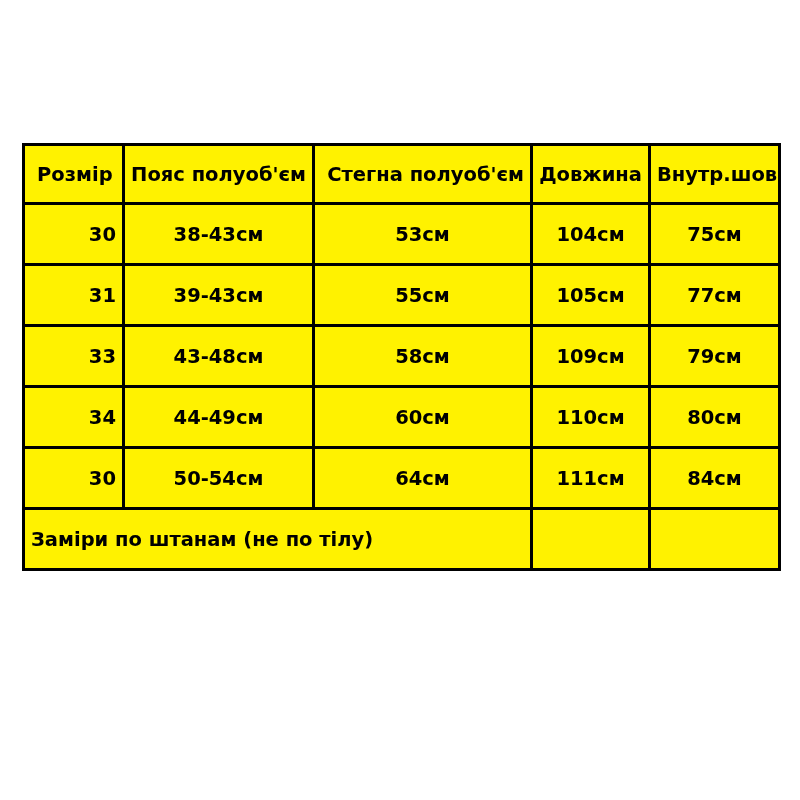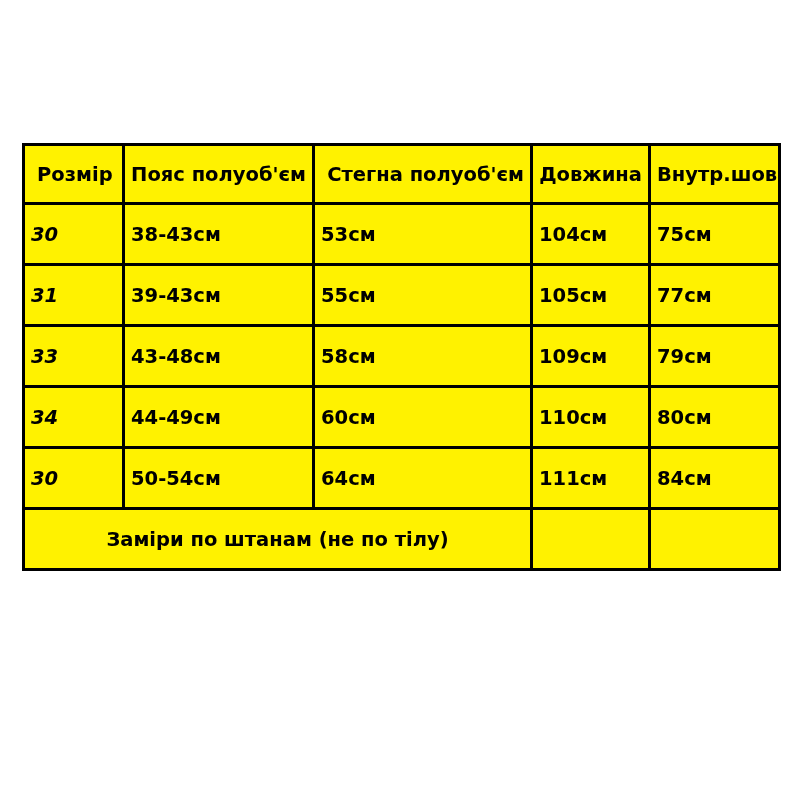"30" td.size-cell { font-style: italic -> none; text-align: none -> right }
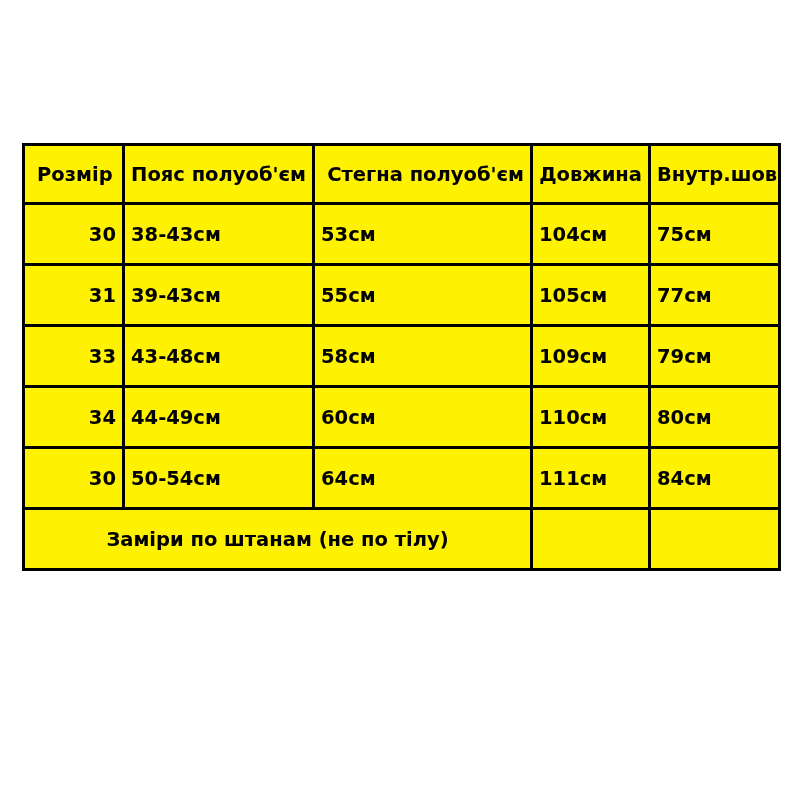"38-43см" td.val-cell { text-align: left -> center }
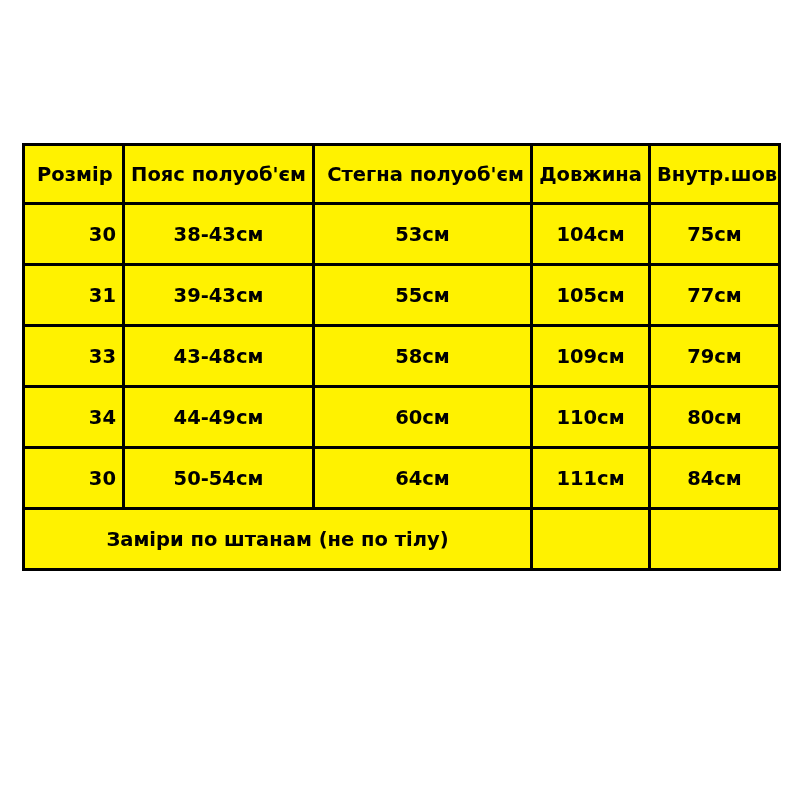"Заміри по штанам (не по" tr.note-row td { text-align: center -> none }
